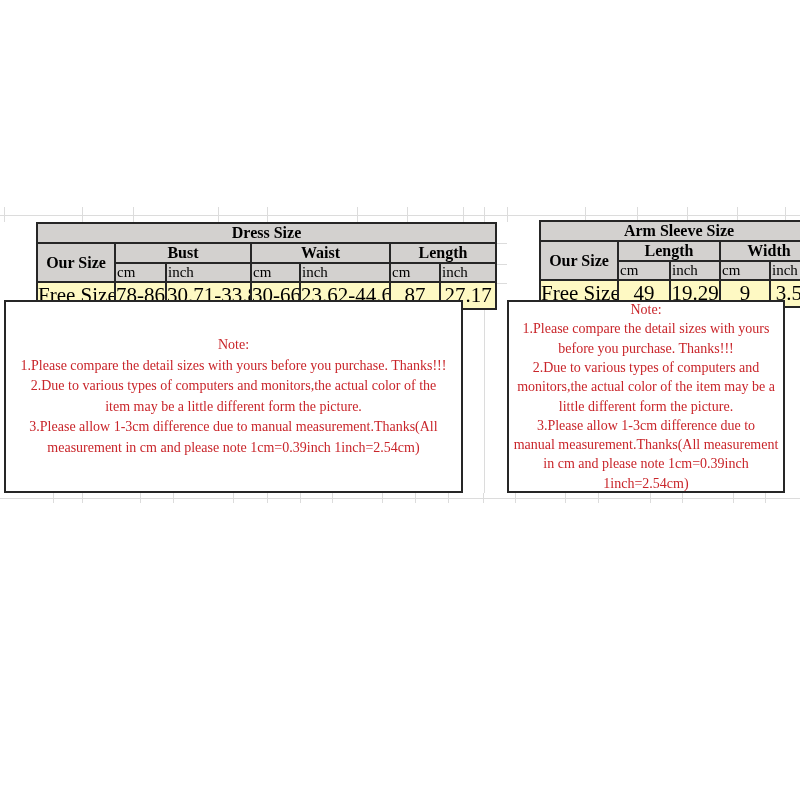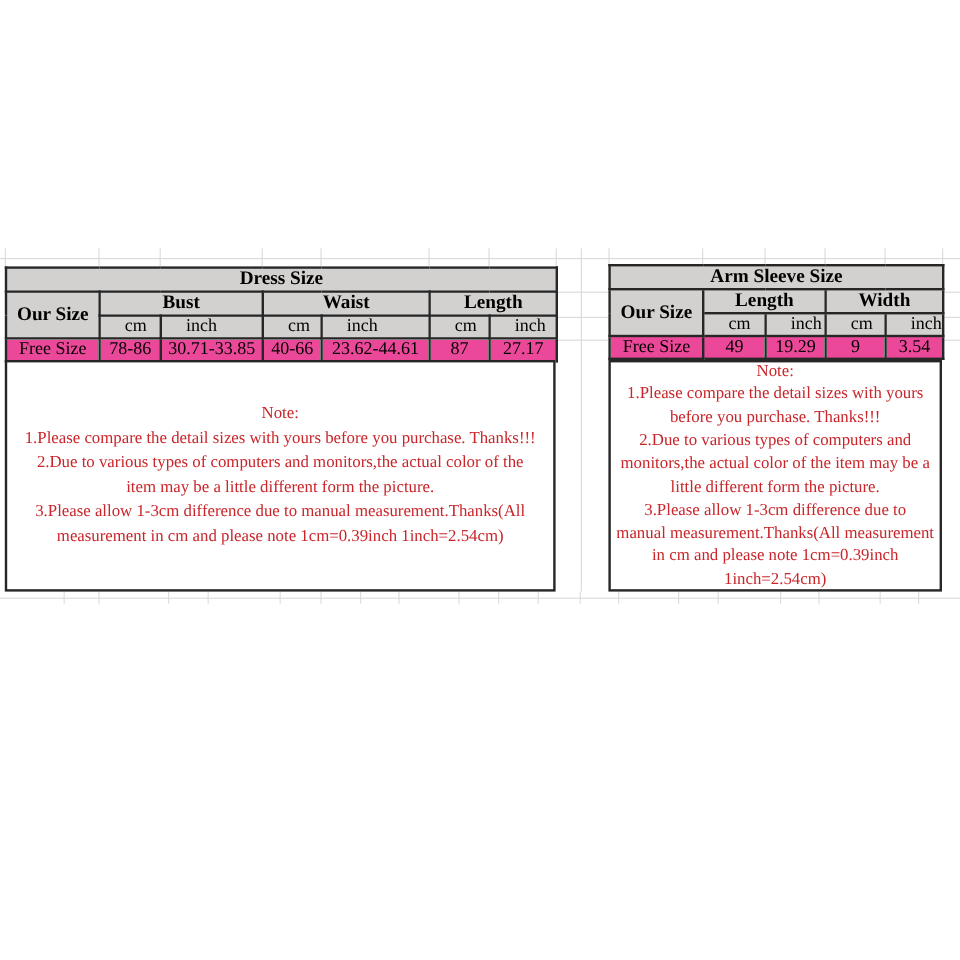"Dress Size" table.size { margin-left: none -> 32px }
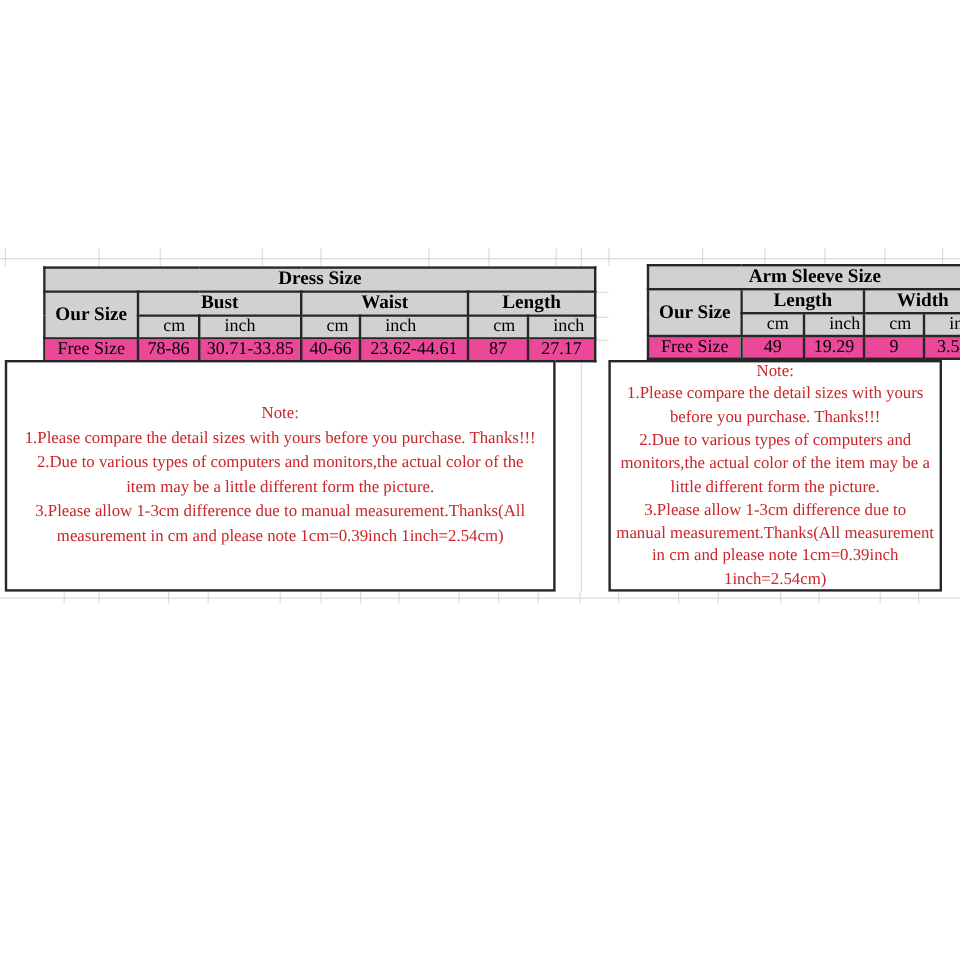"cm" table.size td.unit { padding-left: 20px -> 1px }
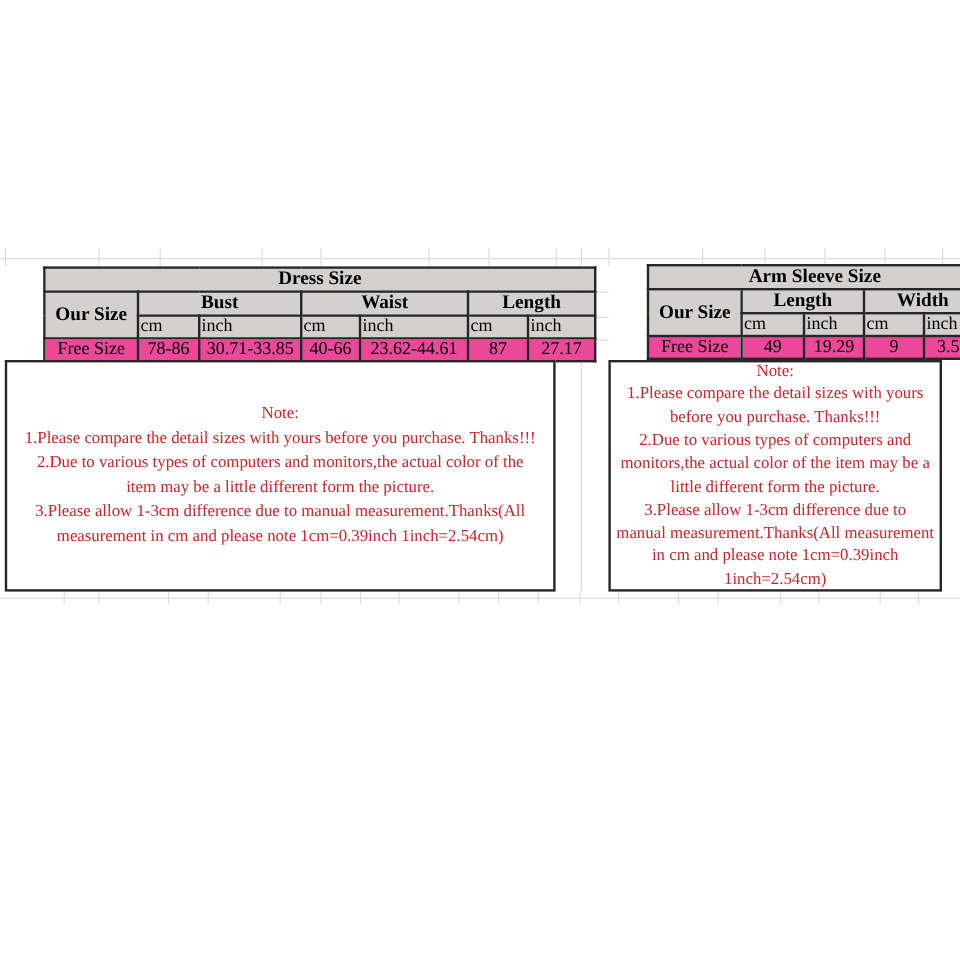"Free Size" table.size td { background: #ec4899 -> #fef9c3; font-size: 15px -> 21px }
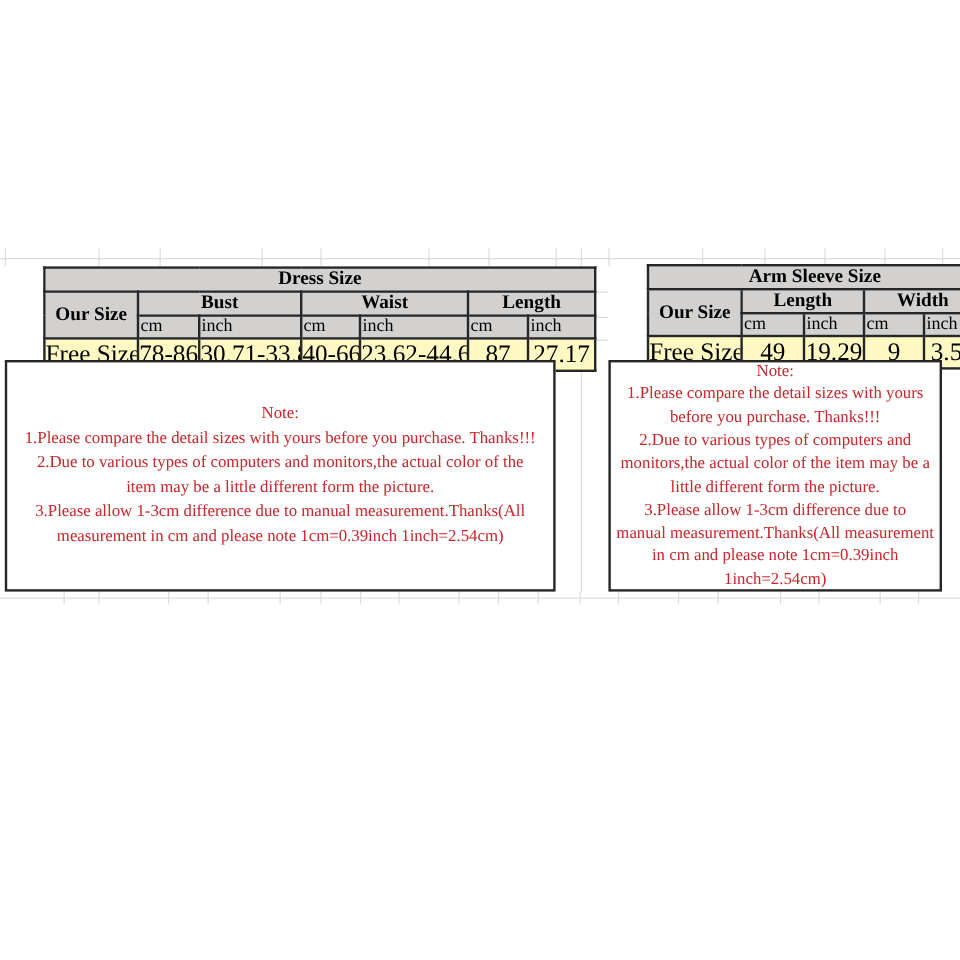"40-66" td { text: 40-66 -> 30-66 }
